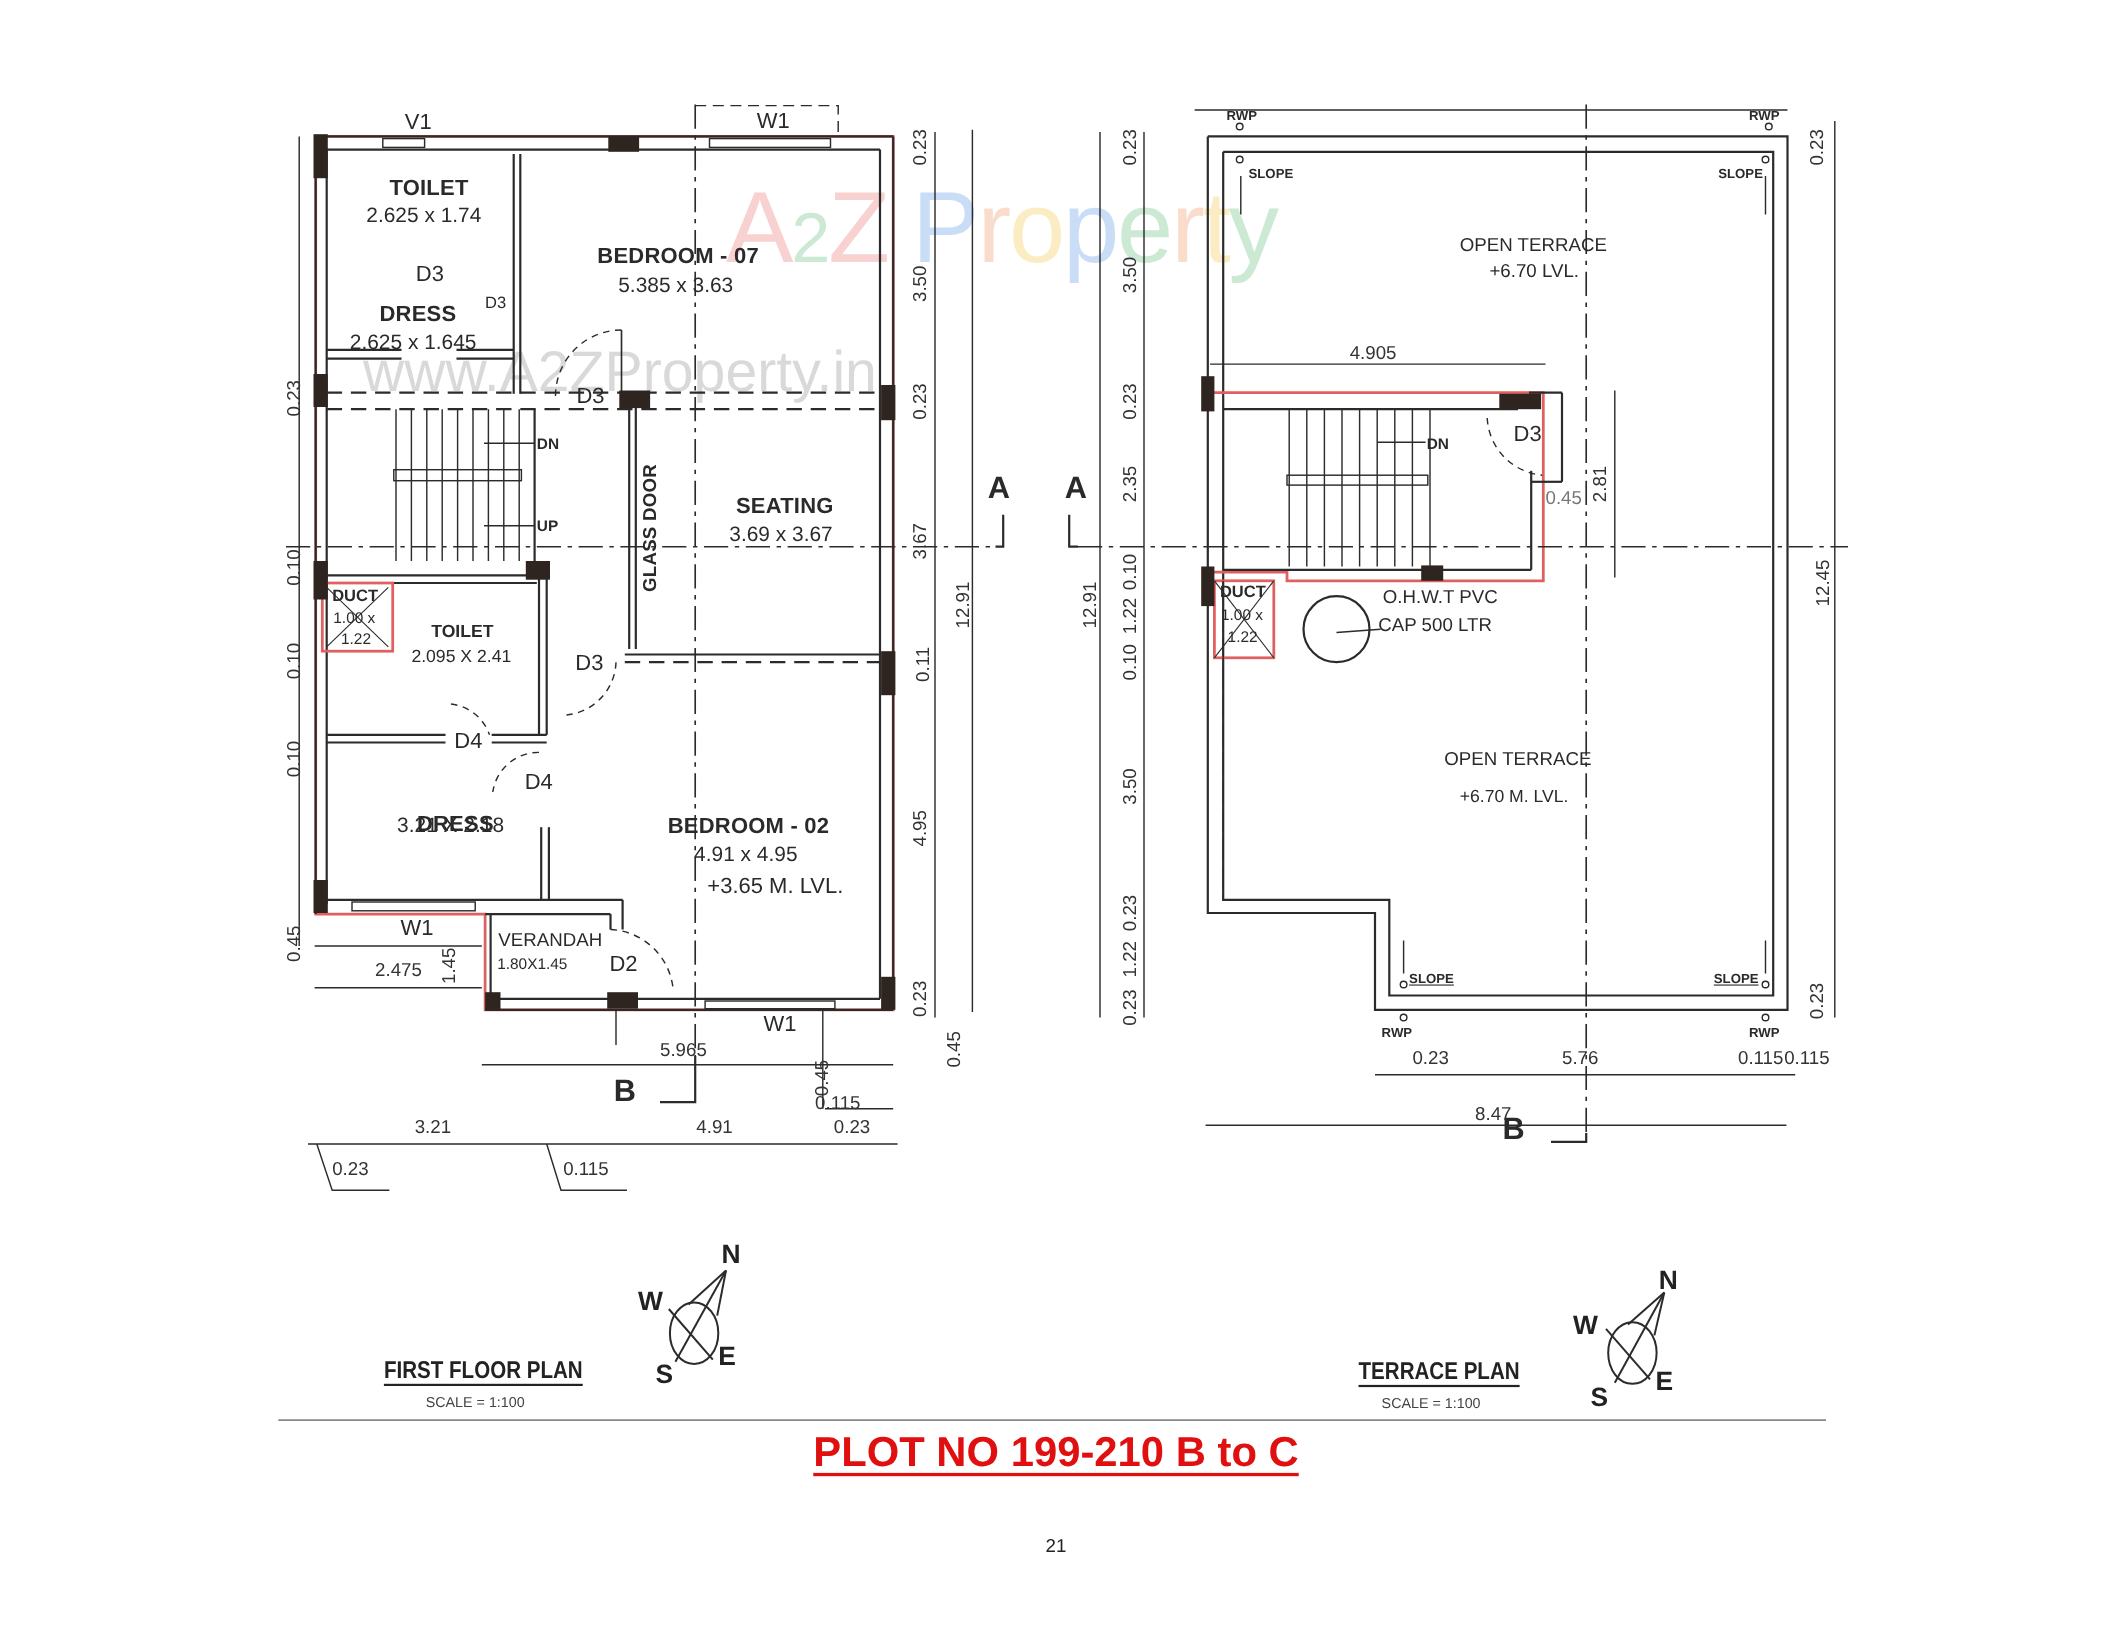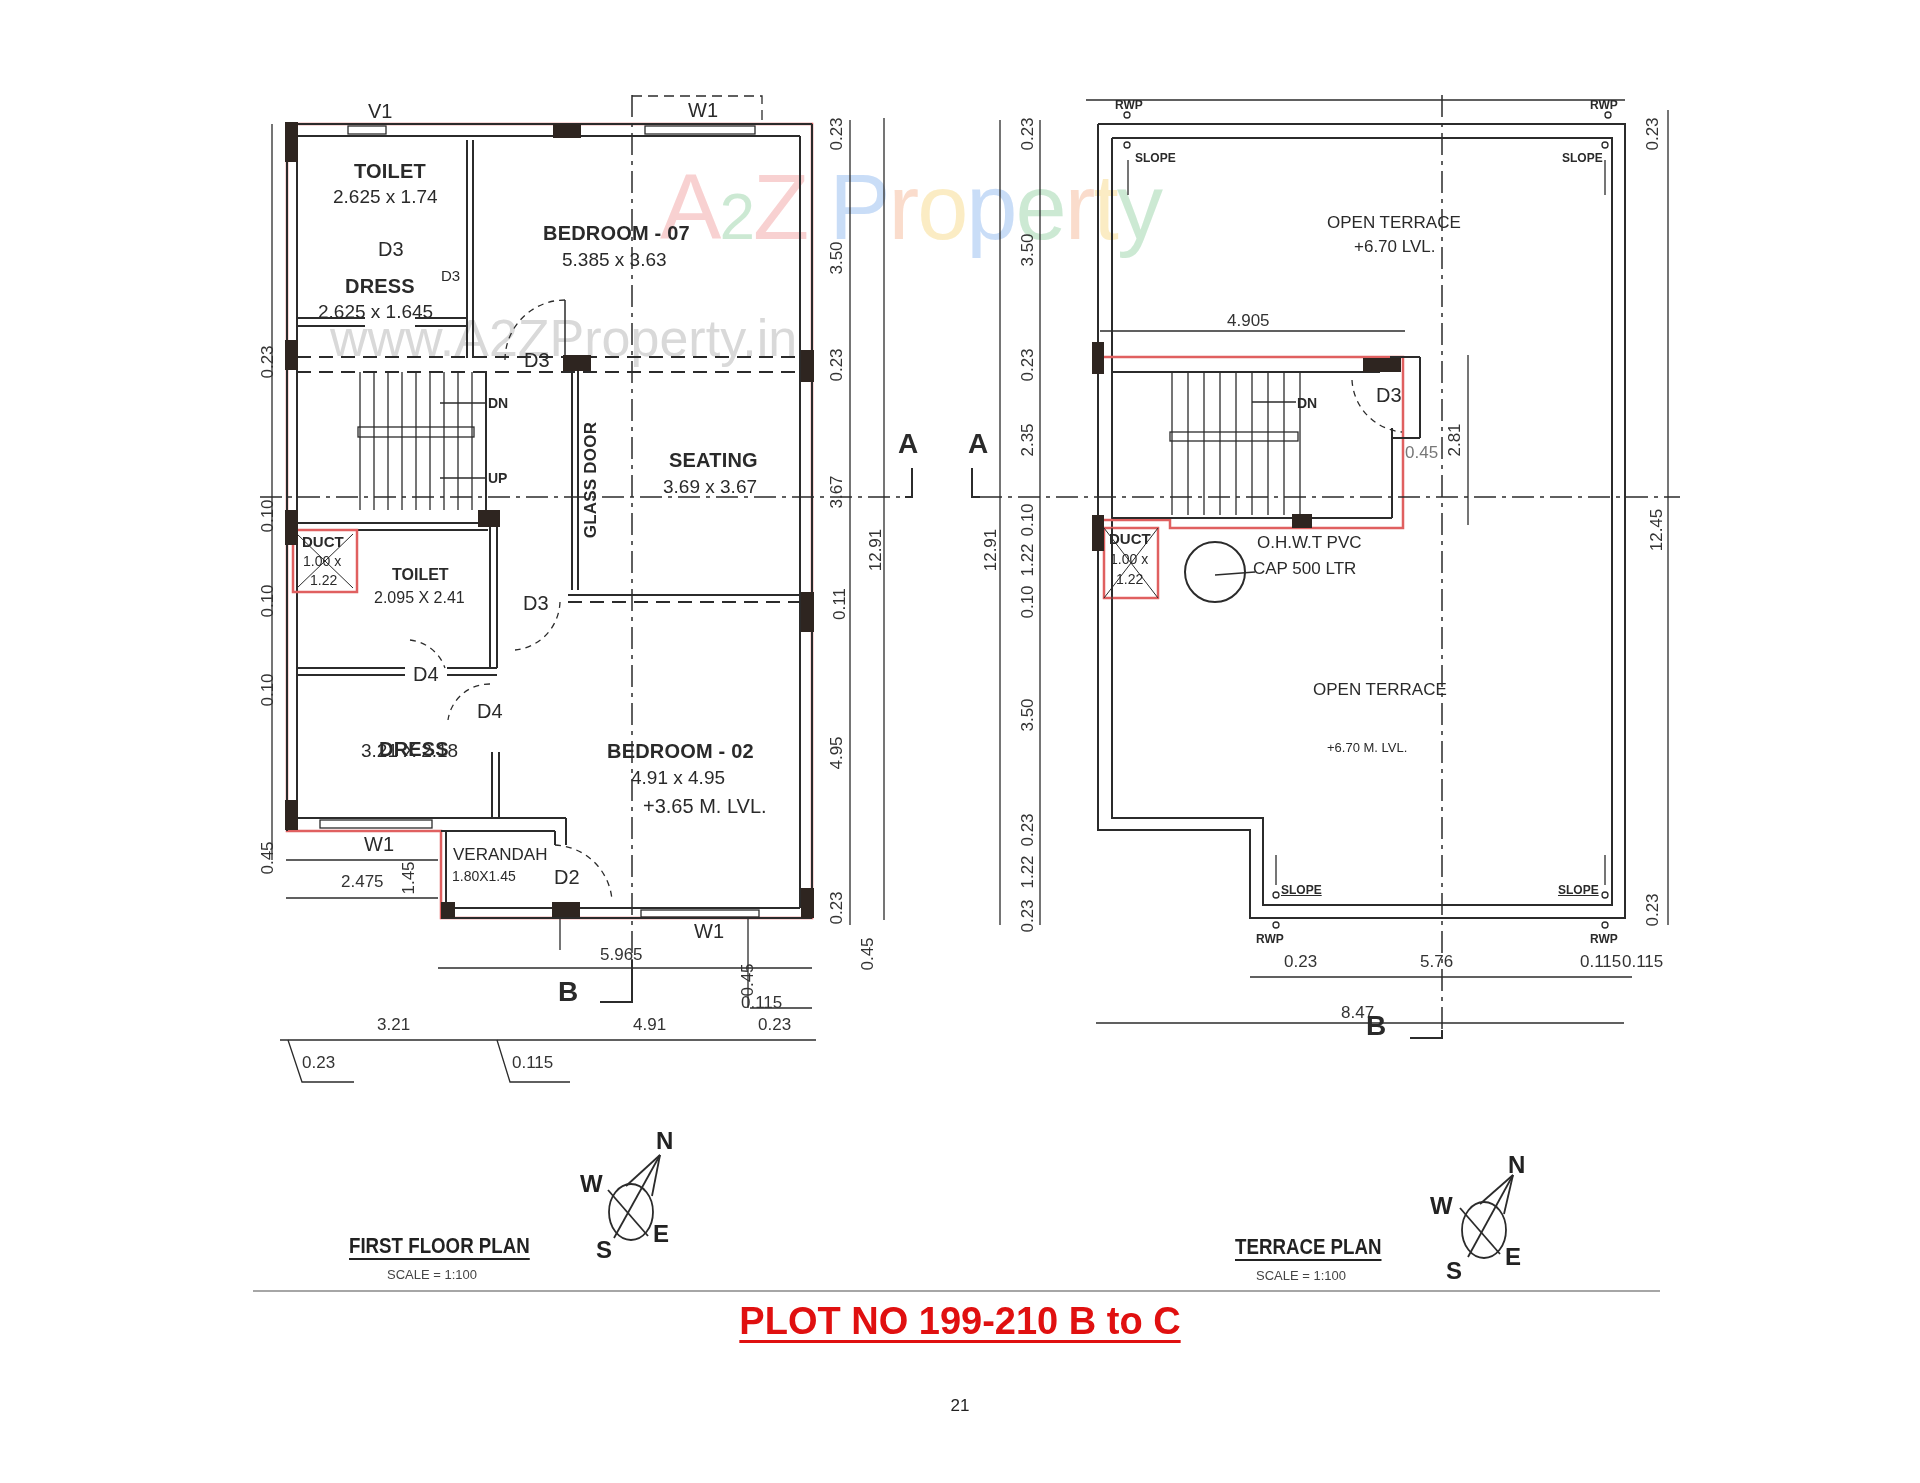"+6.70 M. LVL." div.lbl { font-size: 13px -> 16px; top: 740px -> 716px }
